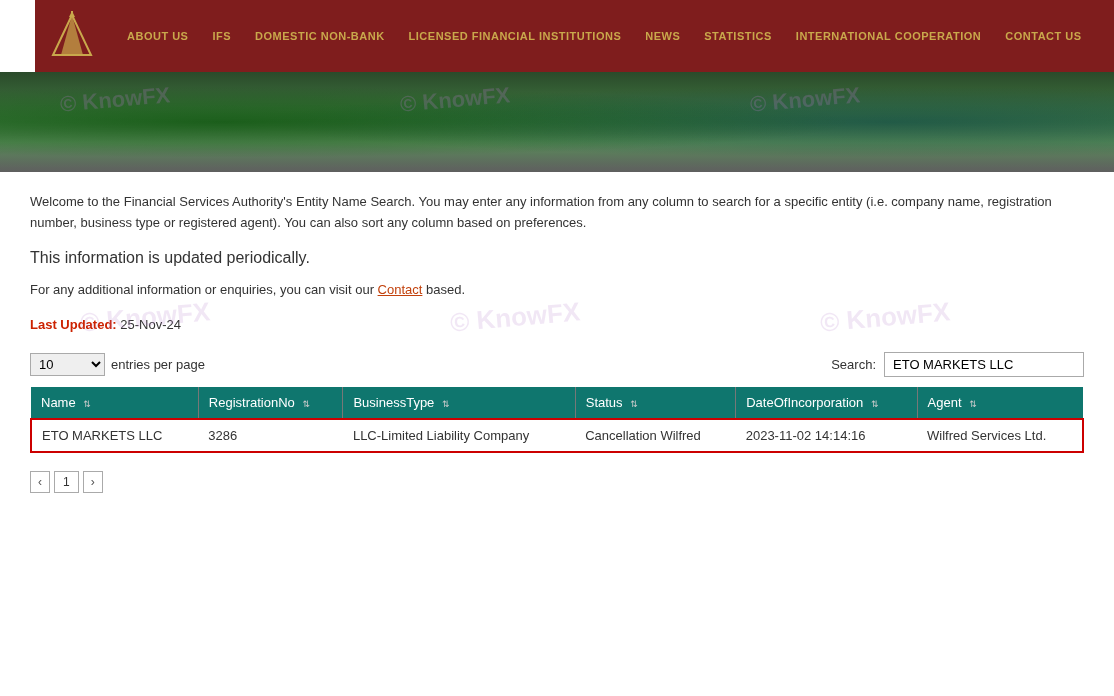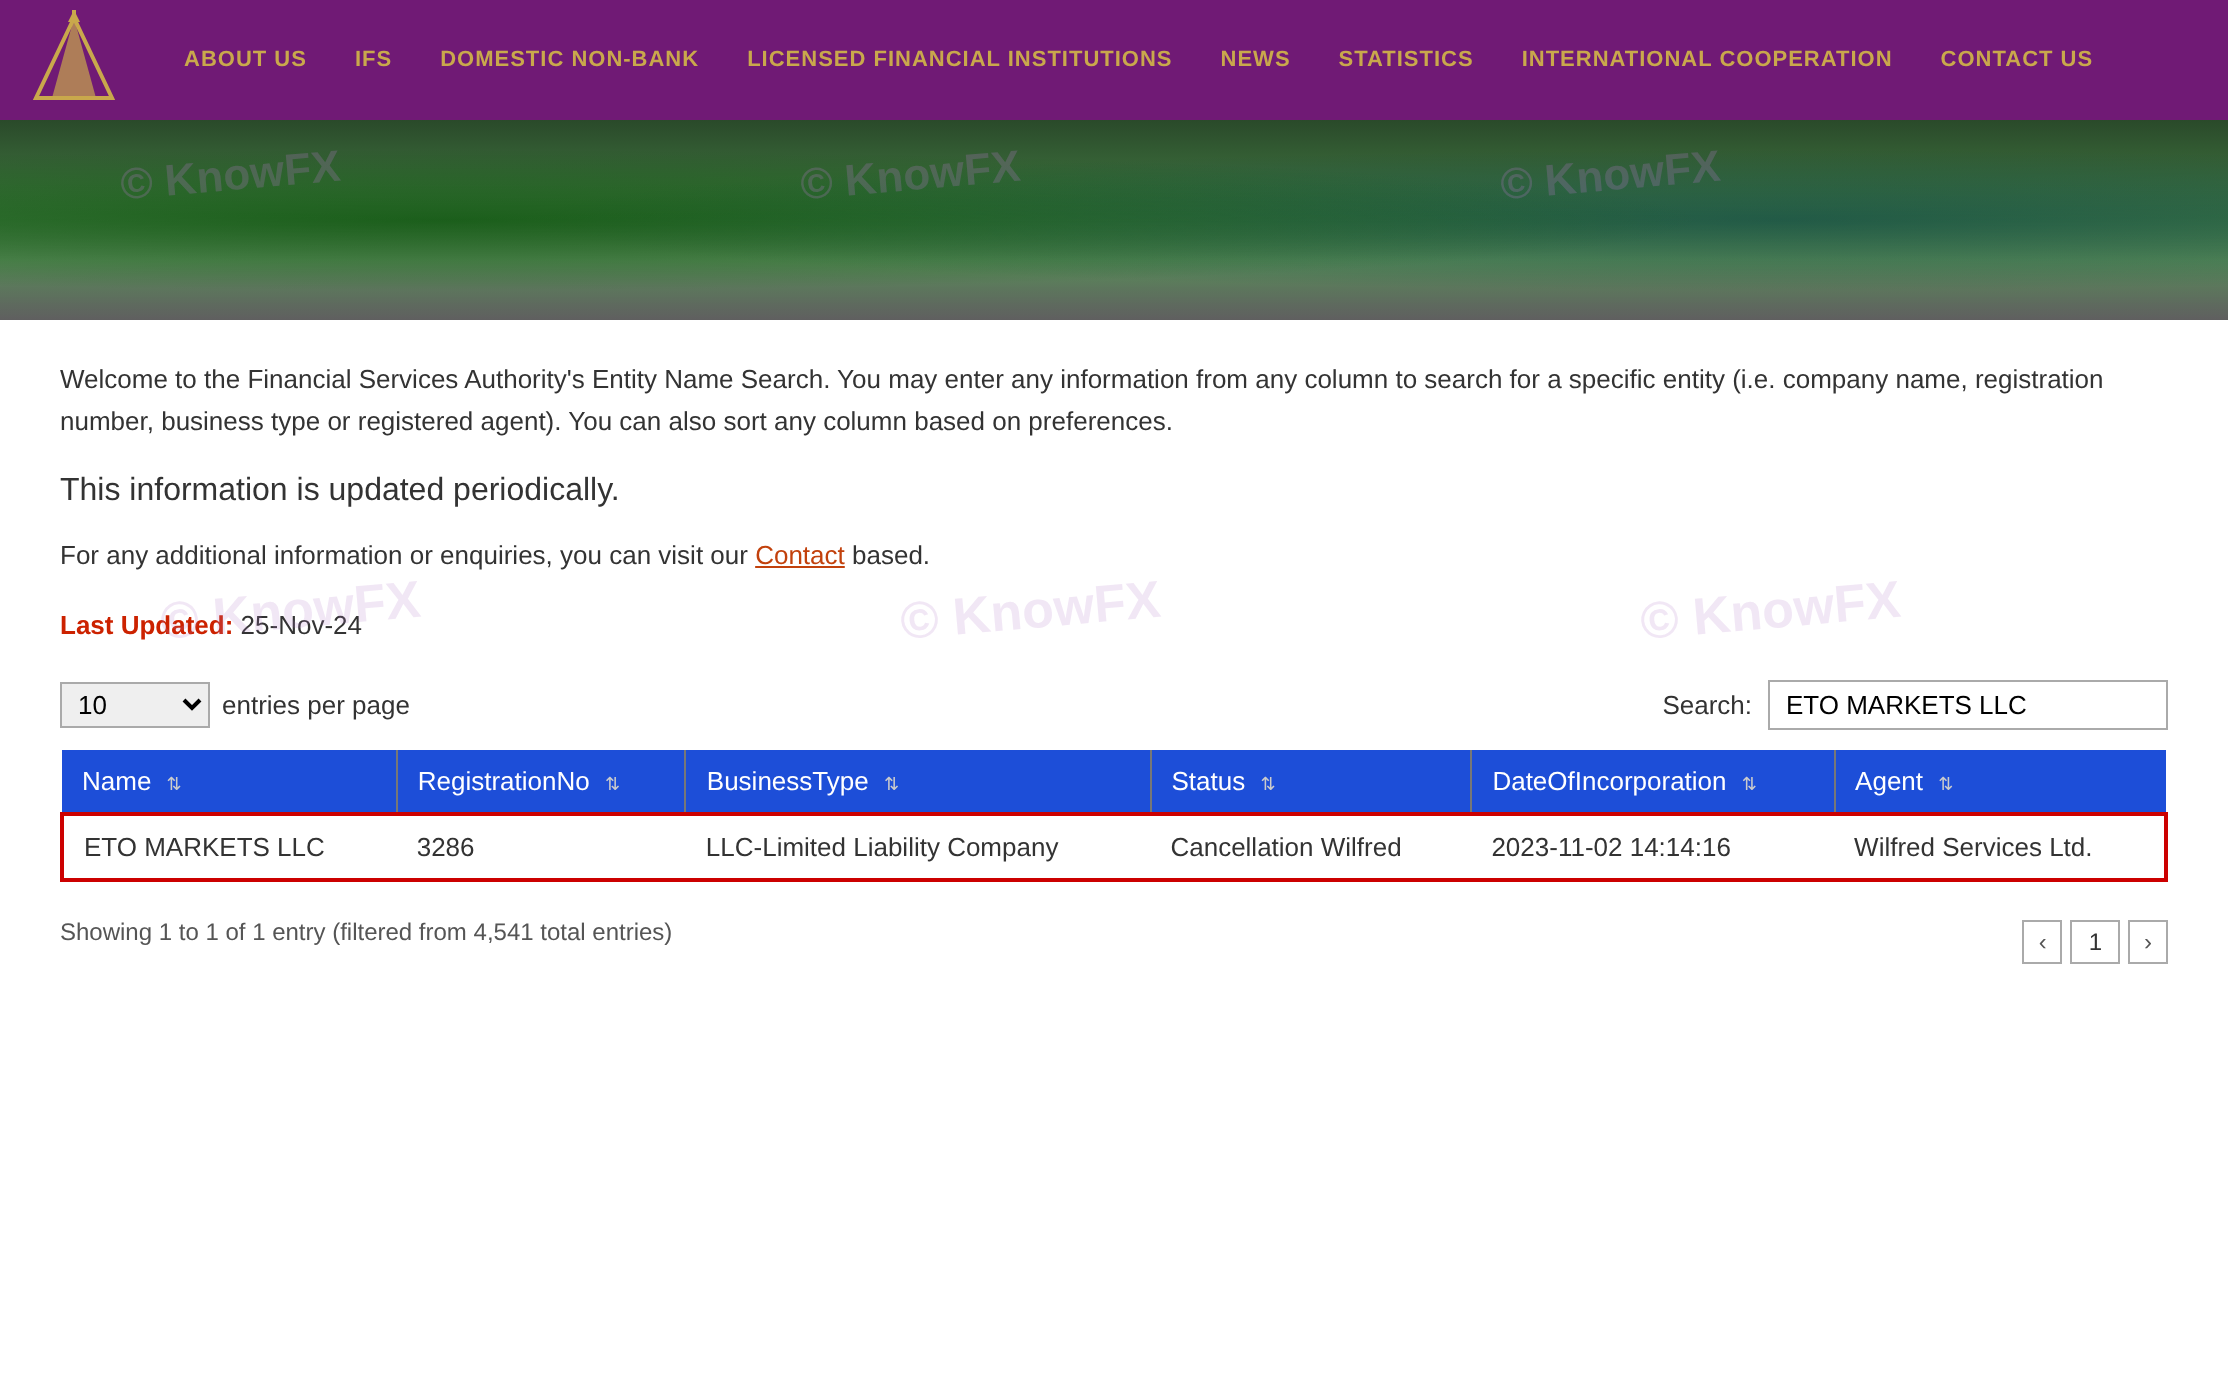"ABOUT US" nav { background: #701a75 -> #7f1d1d; height: 60px -> 72px; margin-left: none -> 35px }
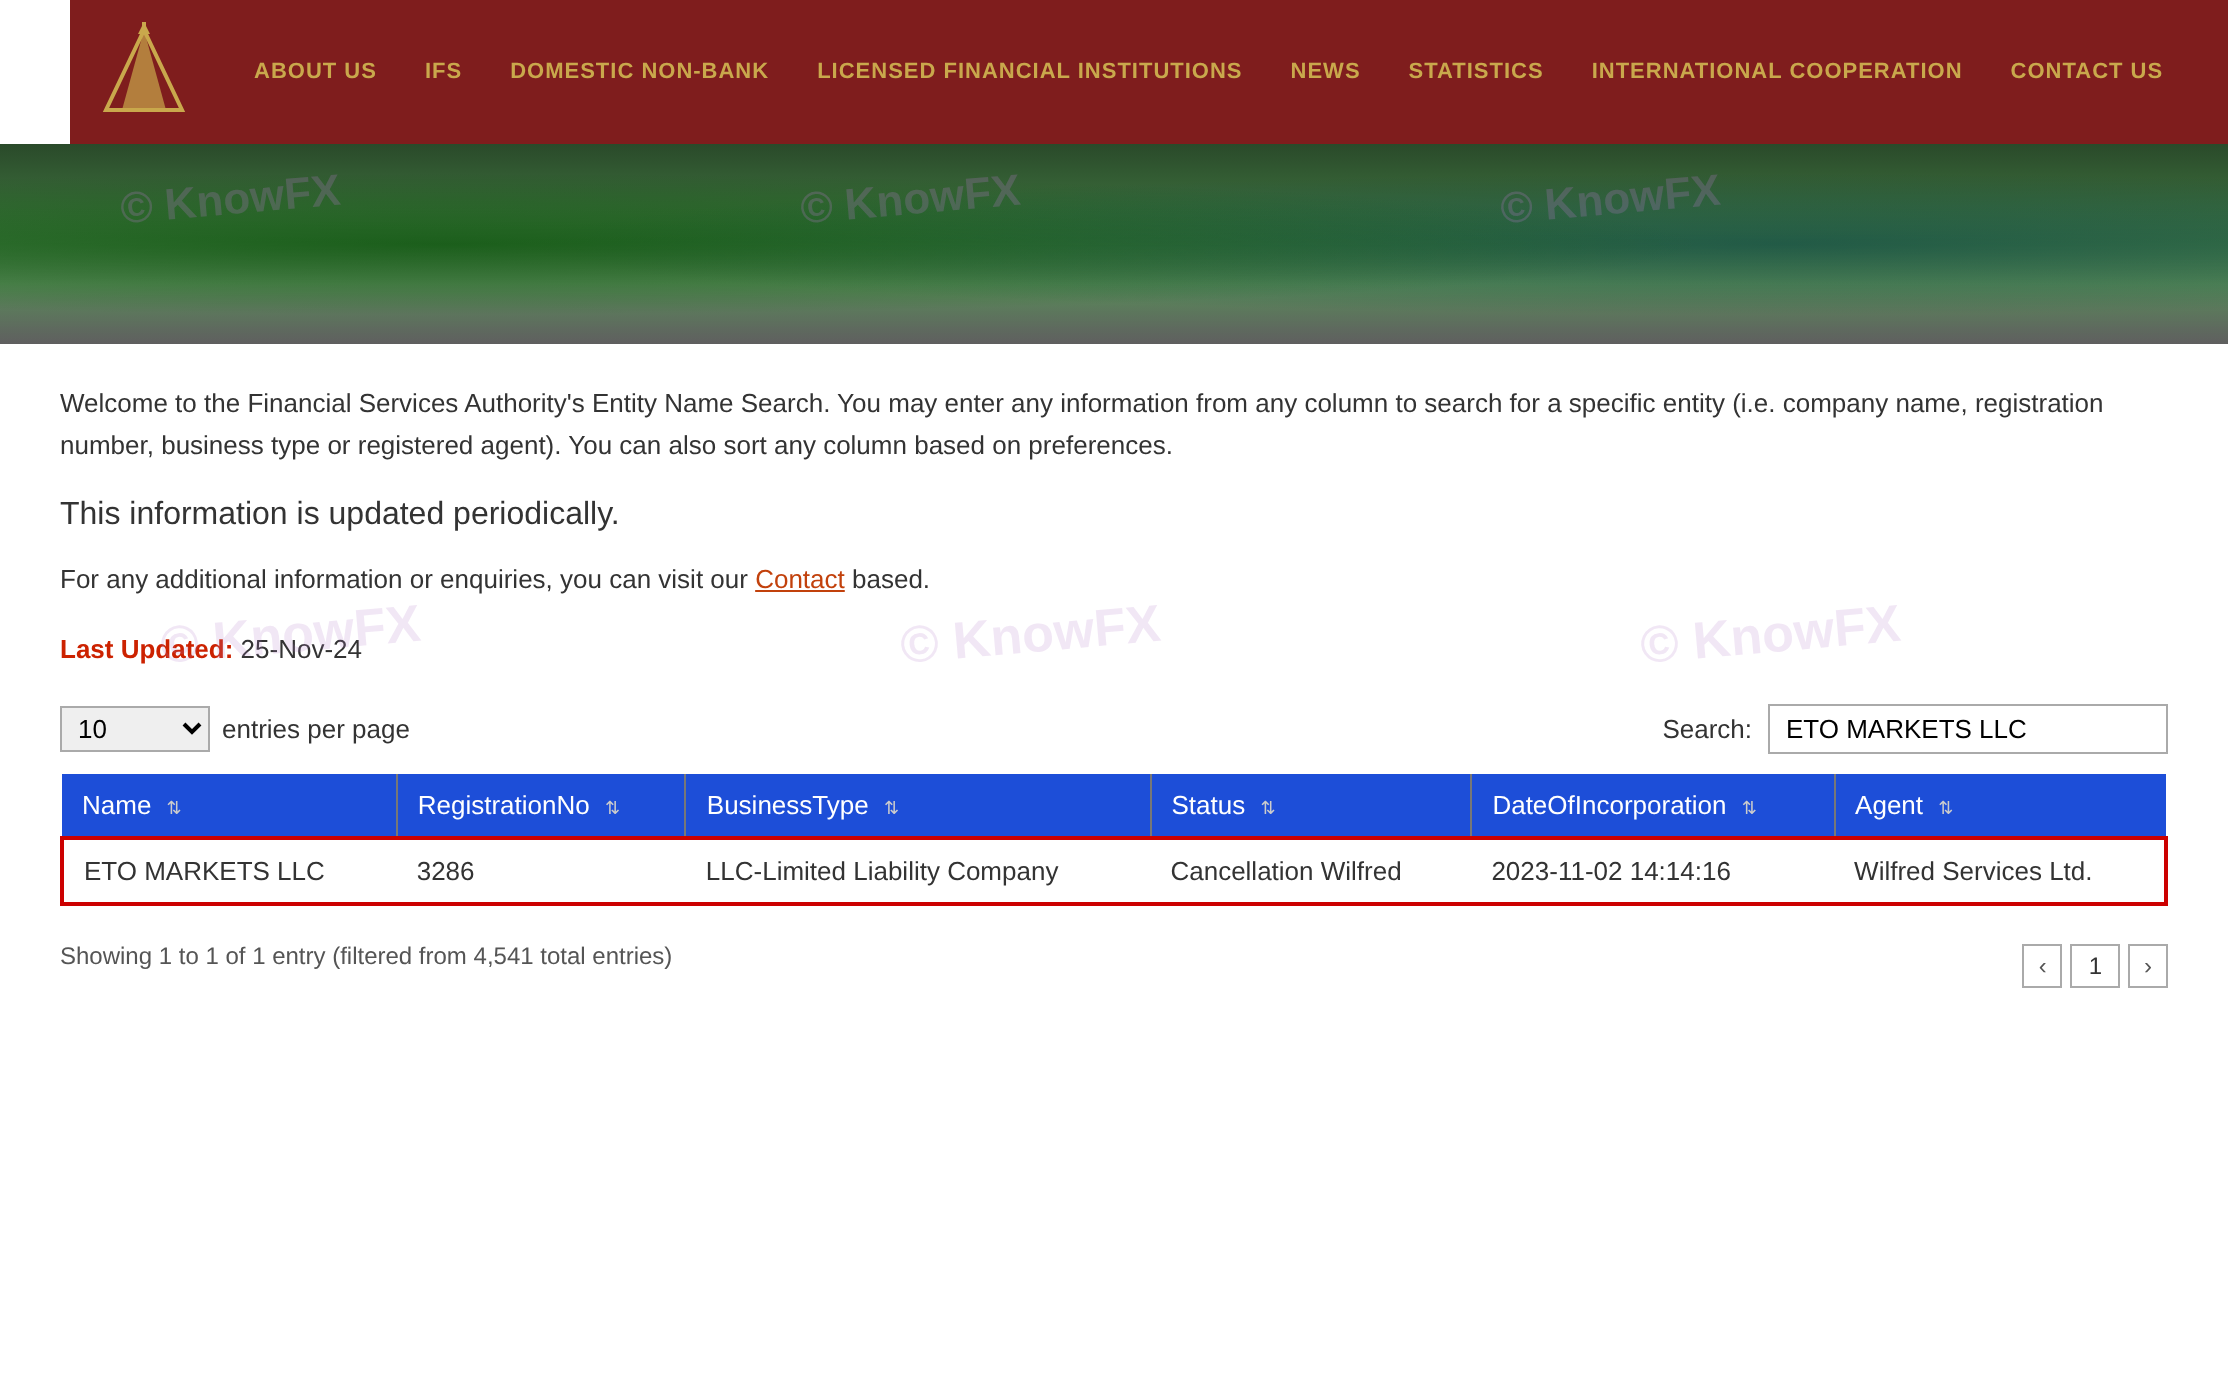"Name ⇅" thead tr { background: #1d4ed8 -> #0f766e }
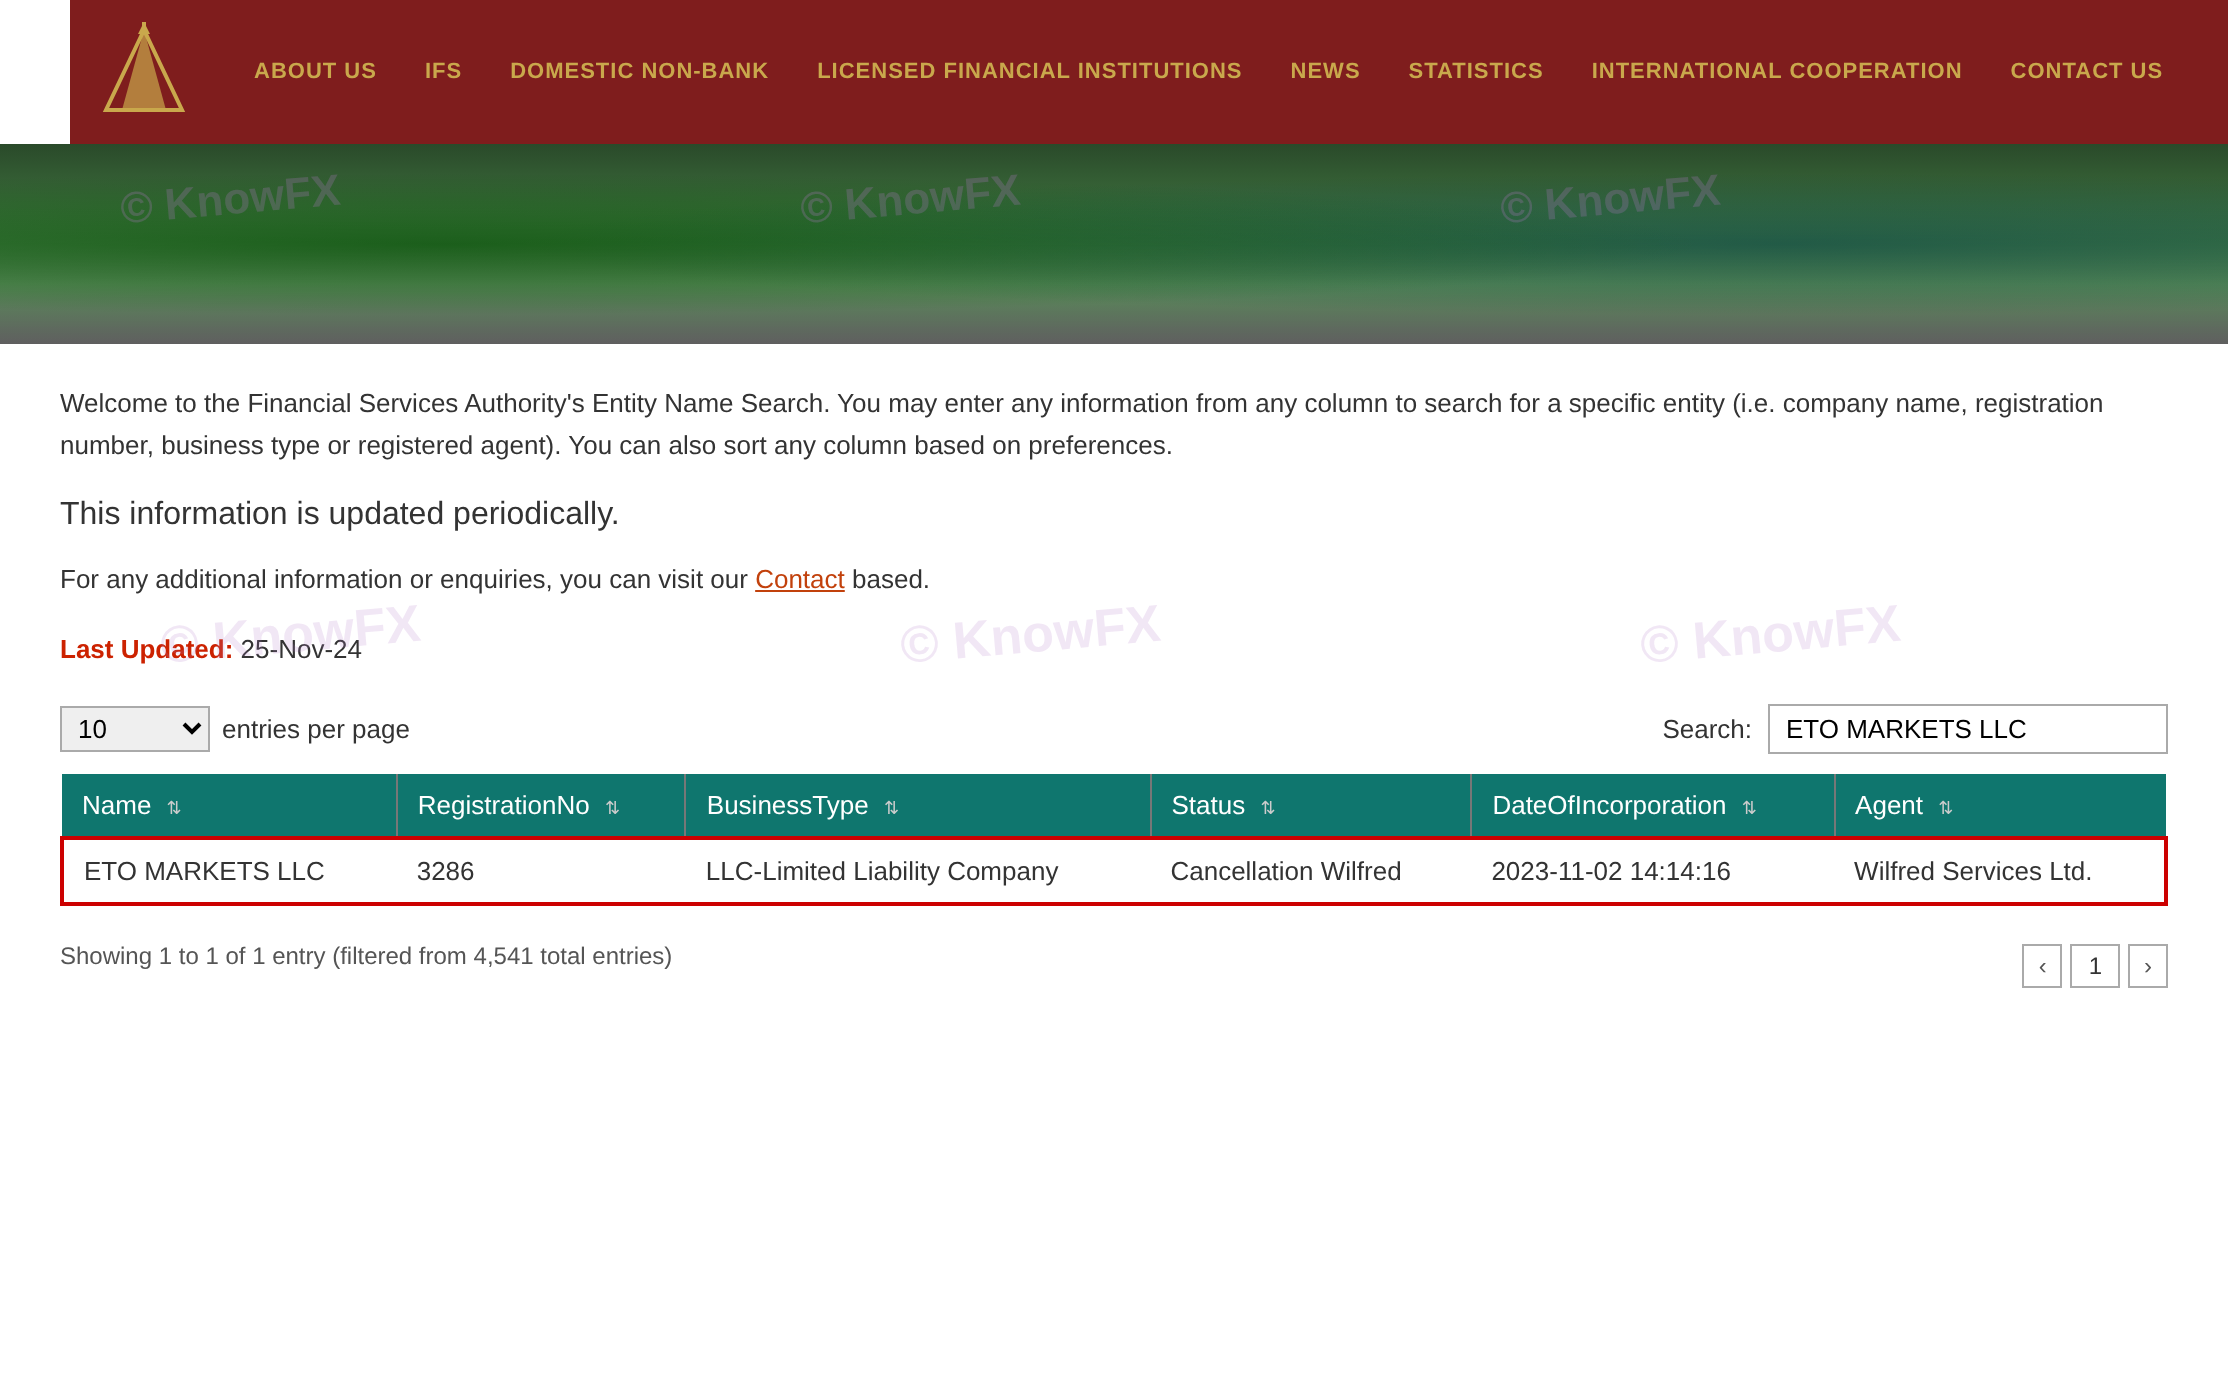"Showing 1 to 1 of" span.showing-text { html: <span>Showing 1 to 1 of 1 entry (filtered from 4,541 total entries)</span> -> none }
